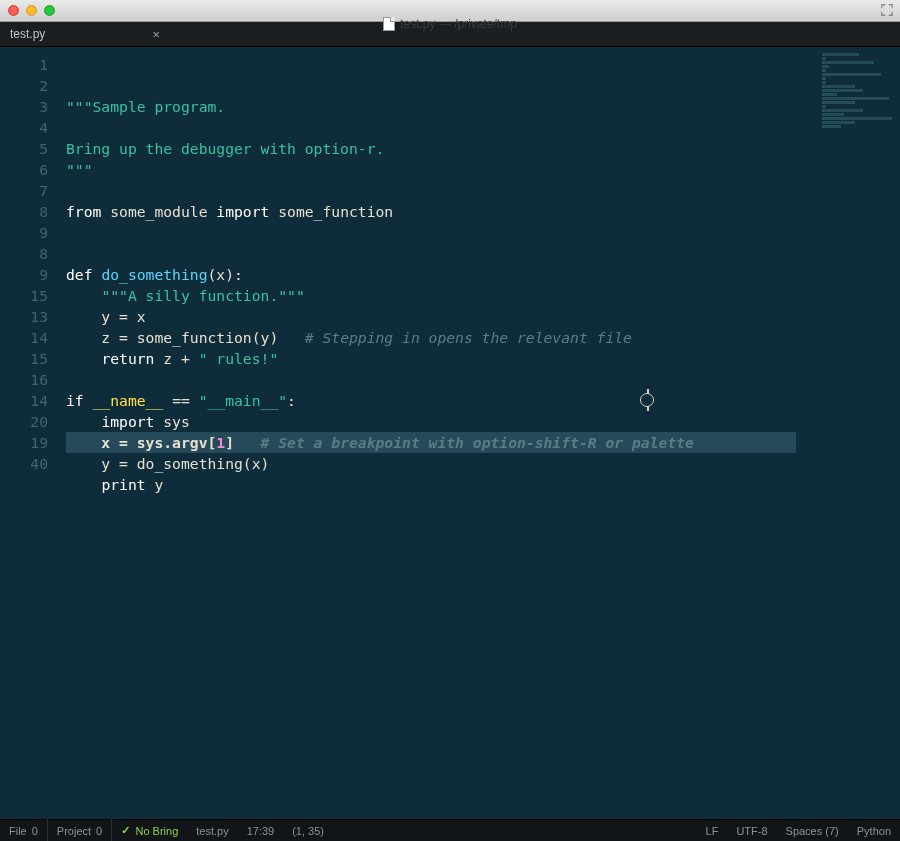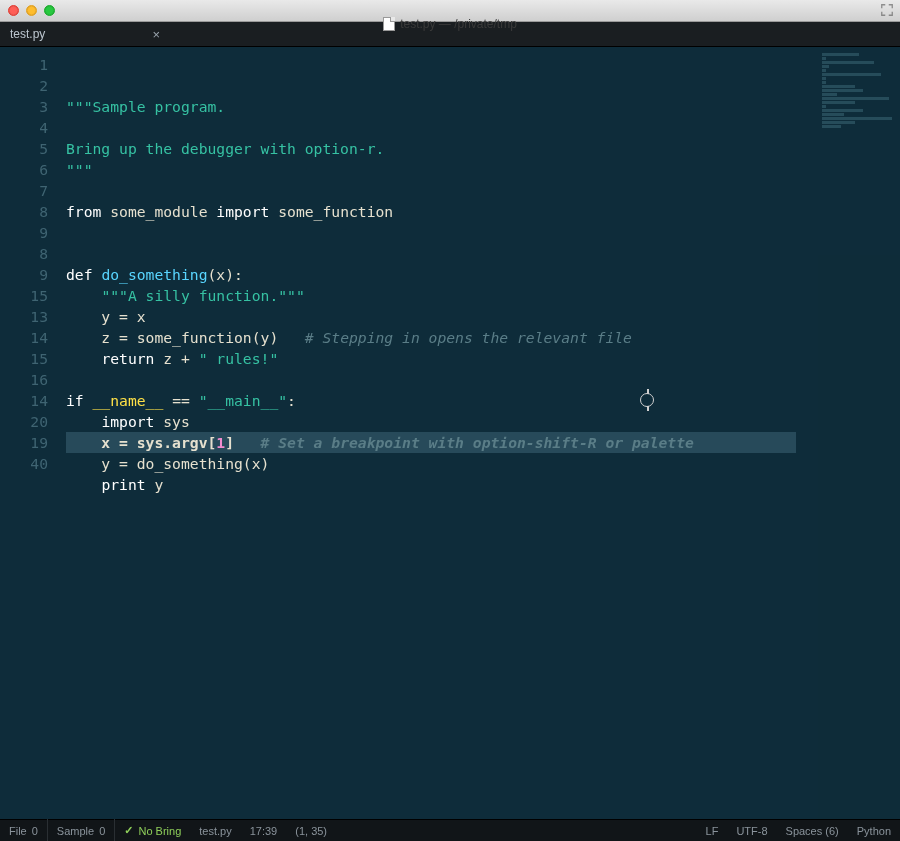"Sample" span { text: Sample -> Project }
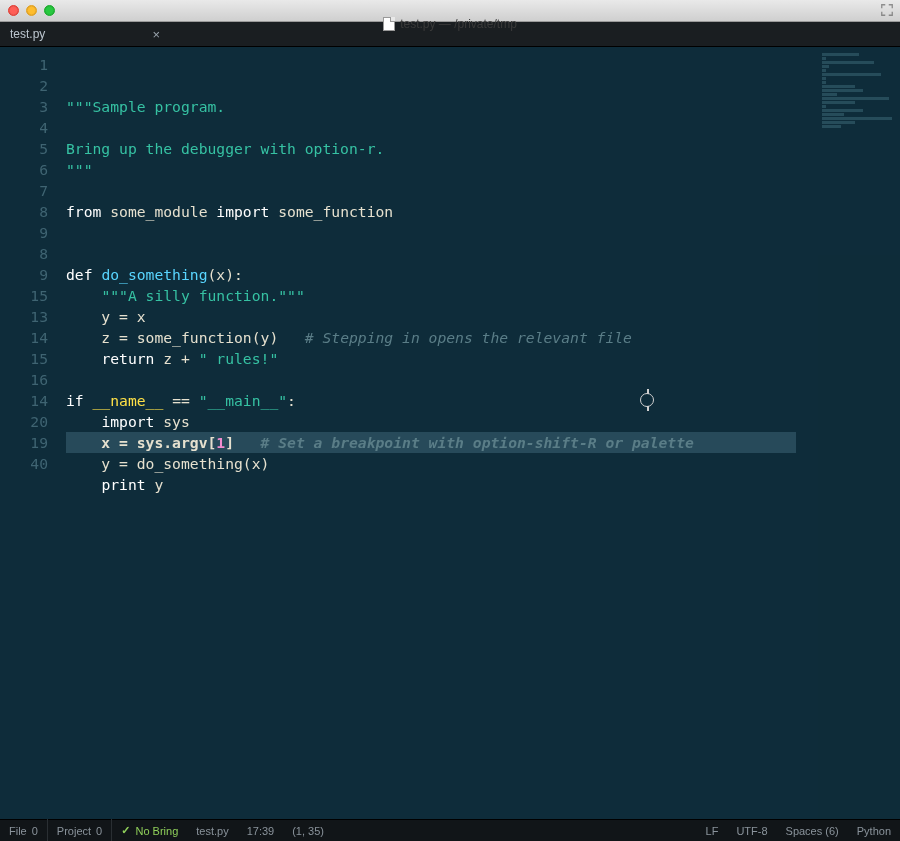"Spaces (6)" span { text: 6 -> 7 }
